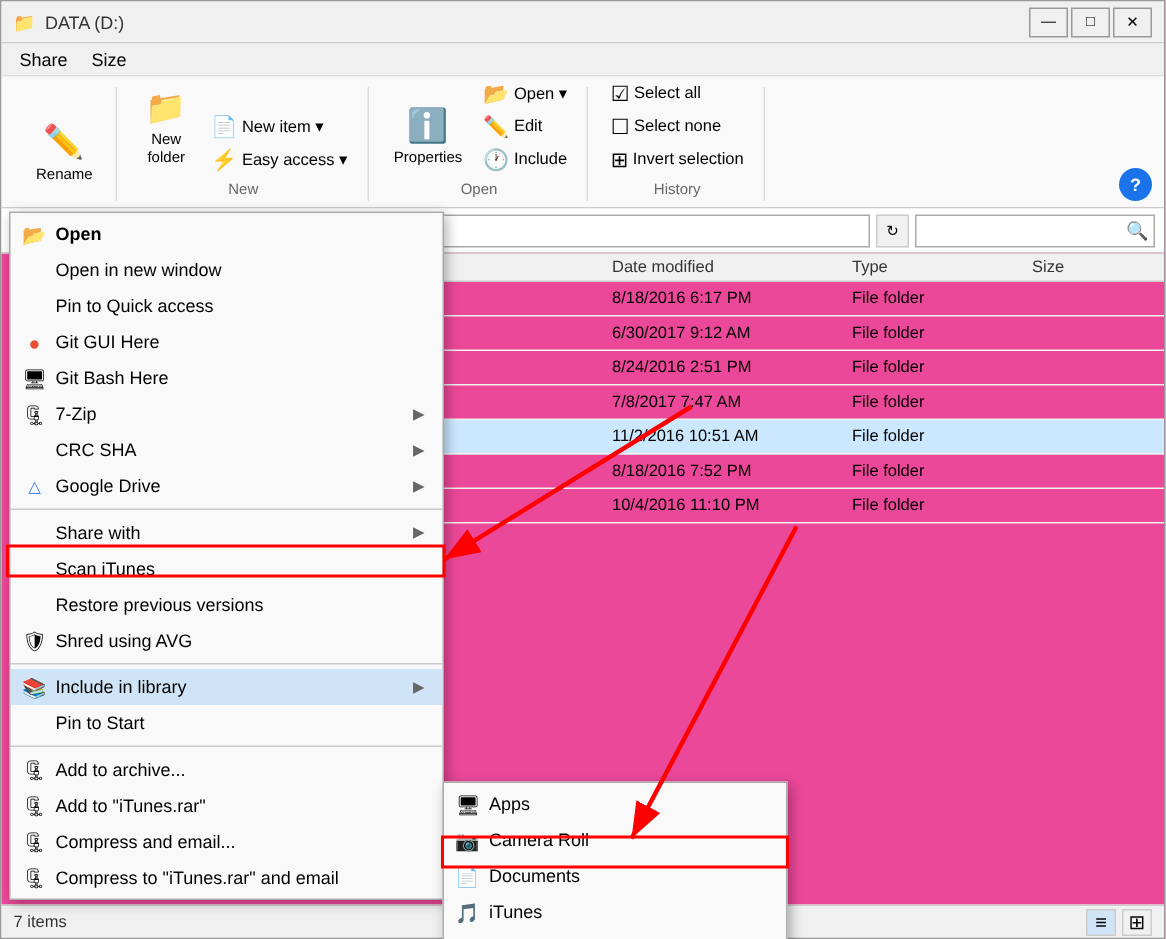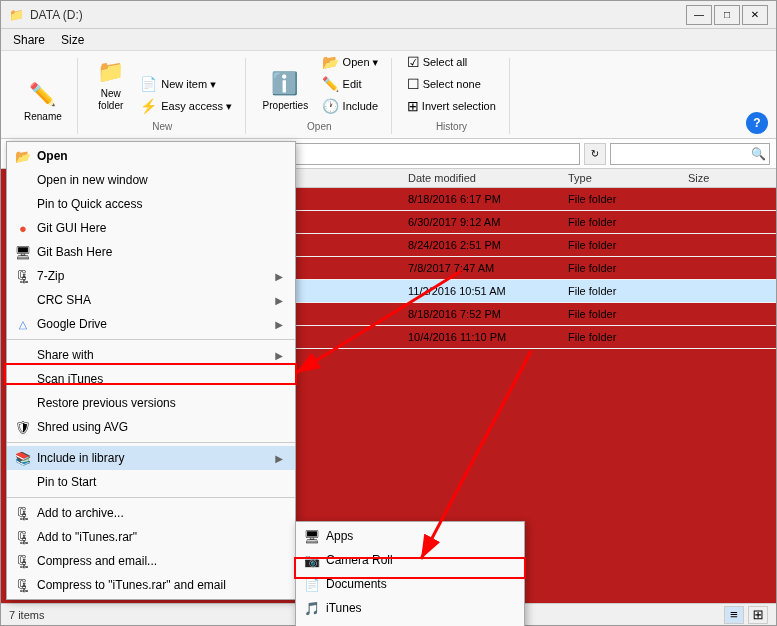"Date modified" .file-area { background: #b91c1c -> #ec4899 }
